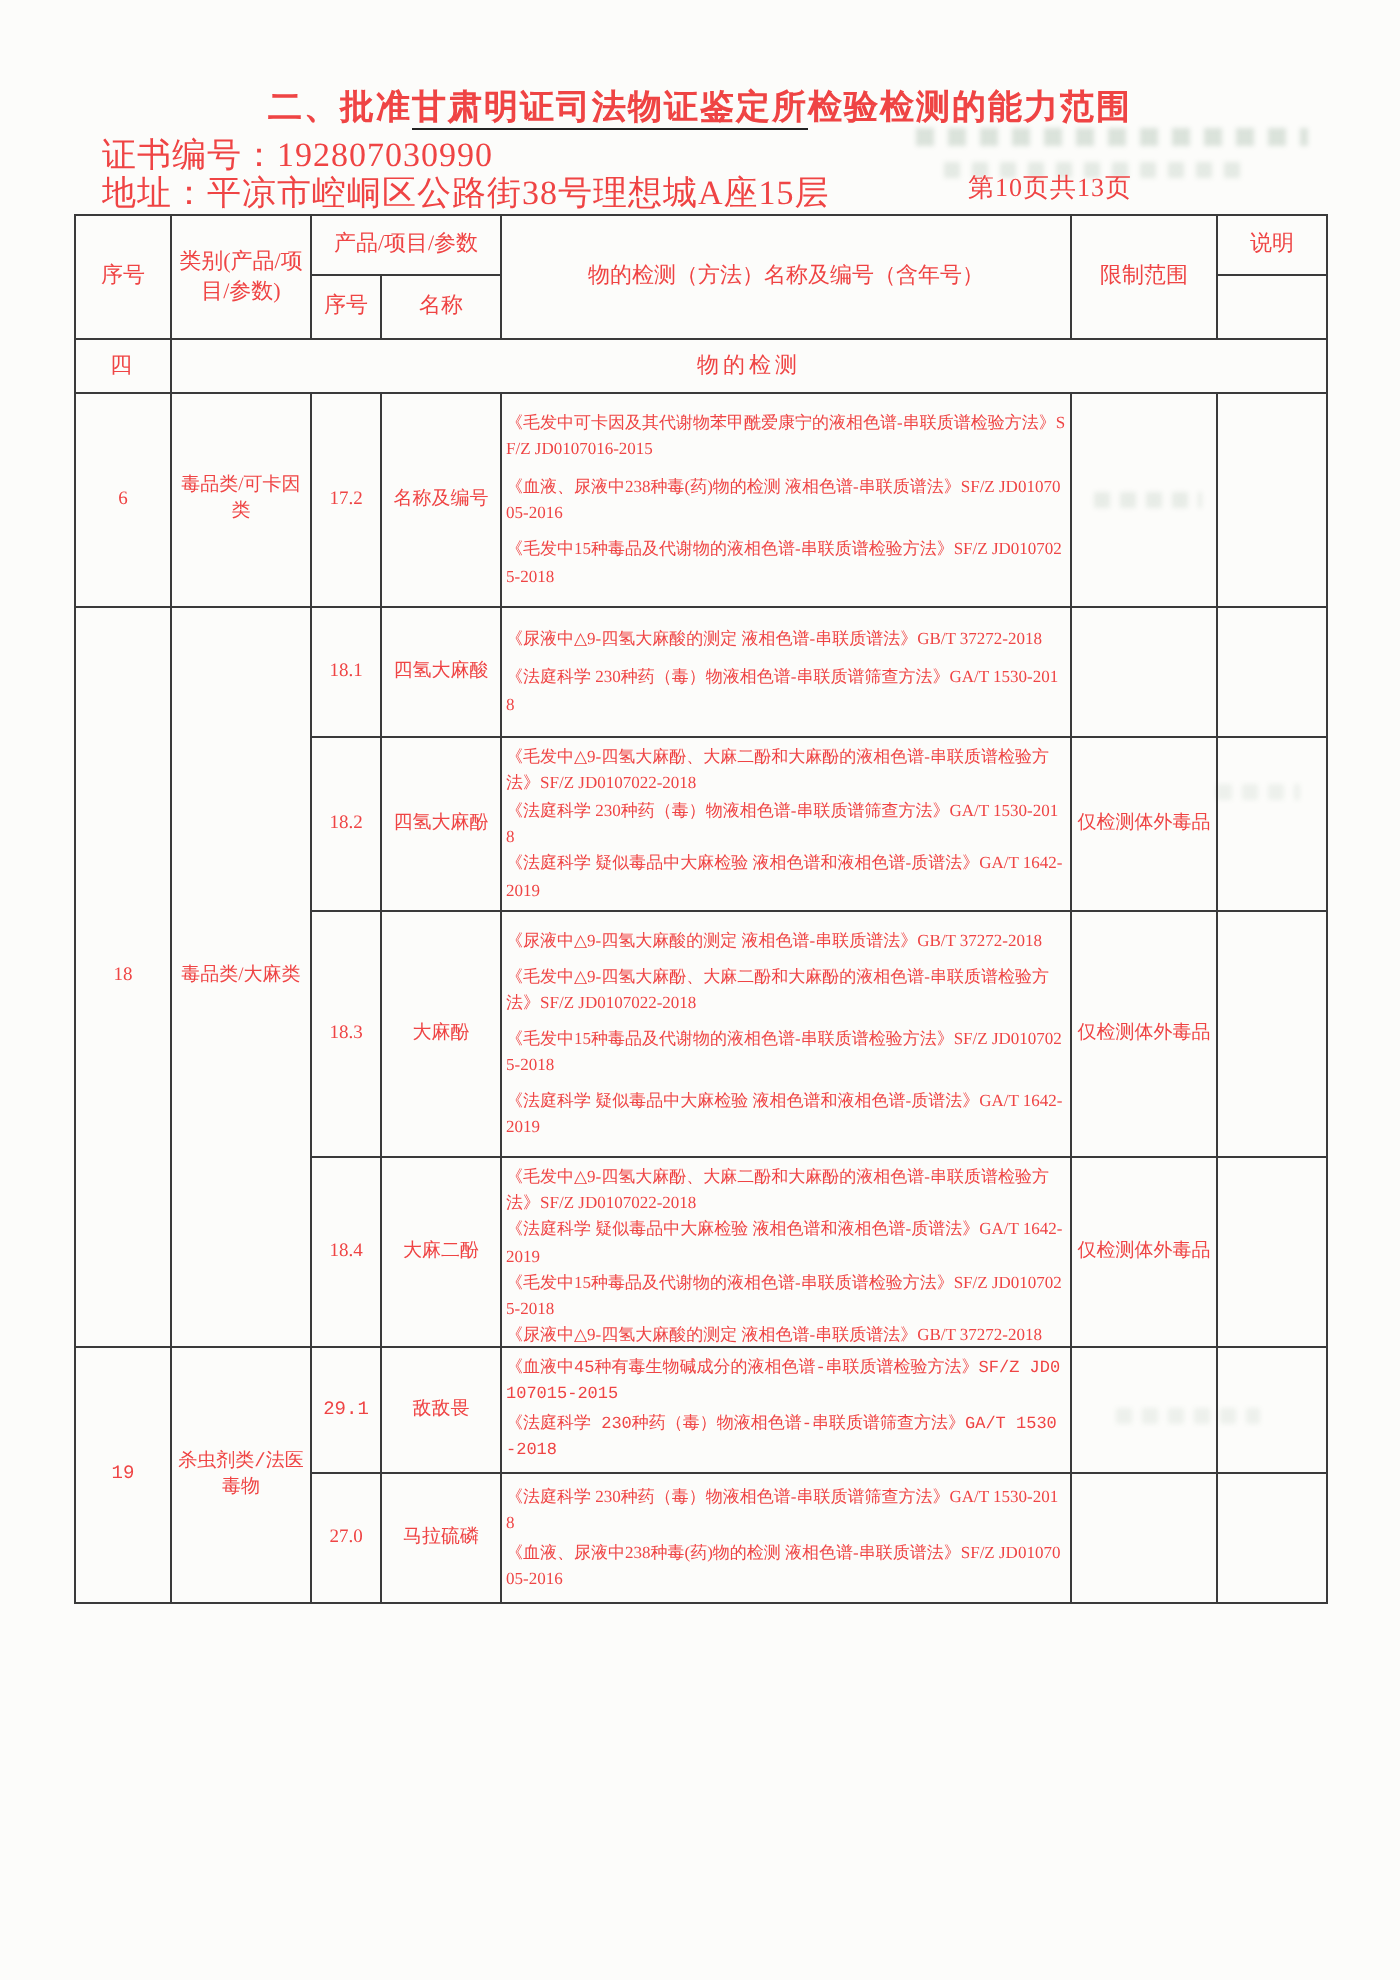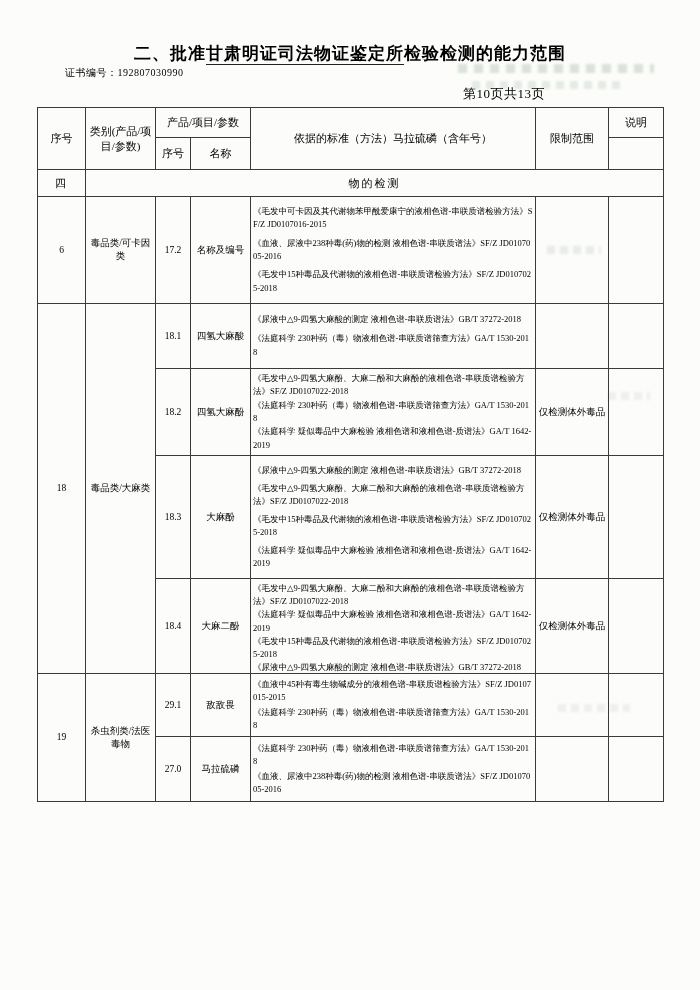"二、批准甘肃明证司法物证鉴定所检验检测的能力范围" .page { color: #000000 -> #ef4444 }
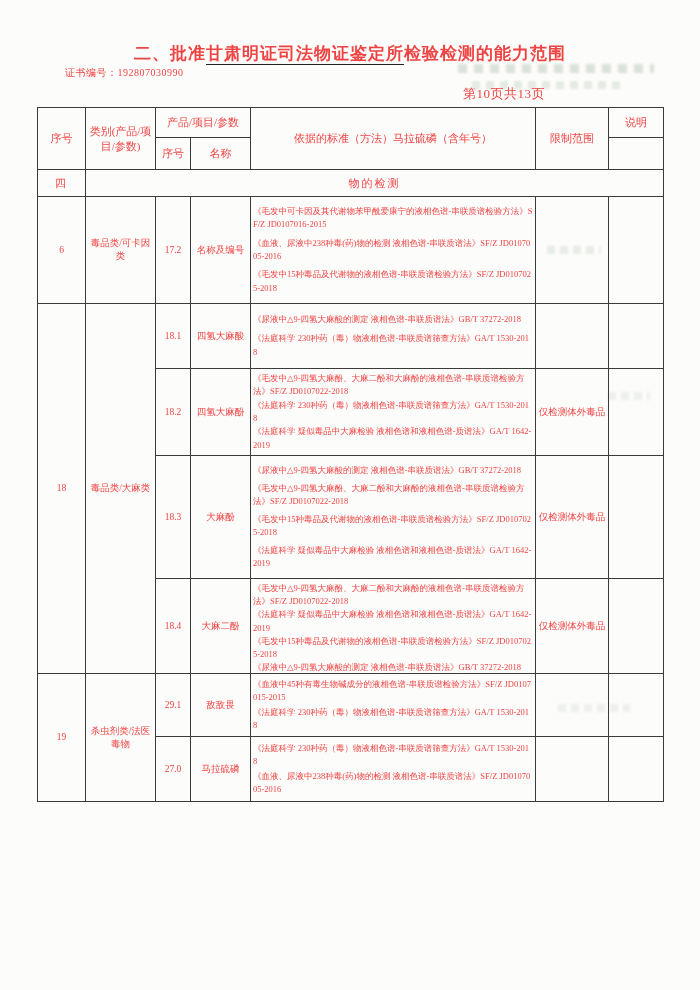"证书编号：192807030990" .meta { font-size: 10px -> 17px; left: 65px -> 51px }
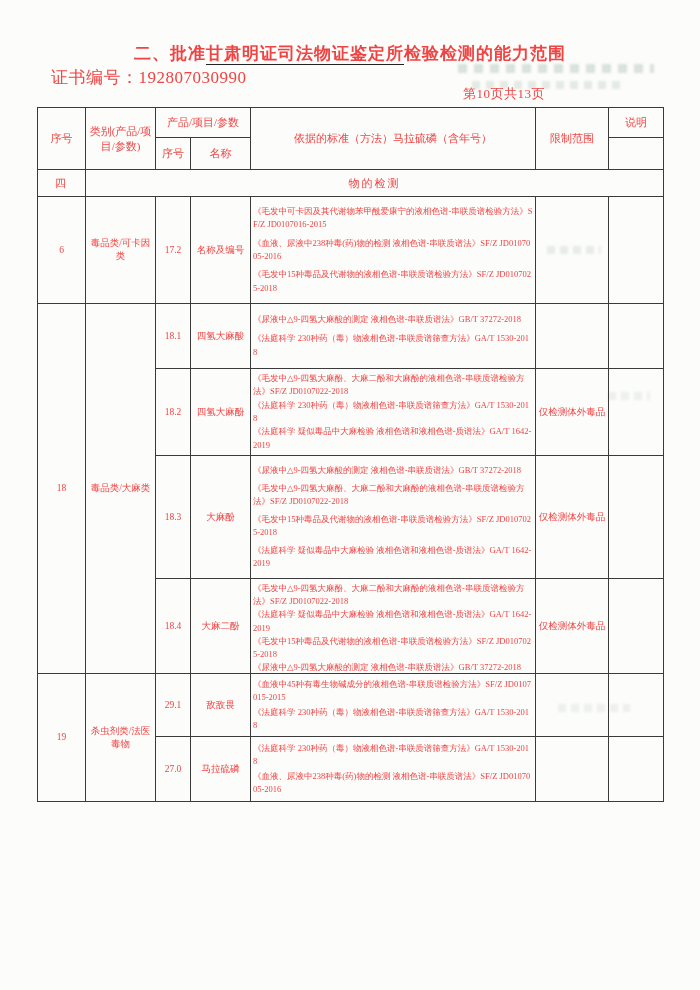"地址：平凉市崆峒区公路街38号理想城A座15层" div.meta { html: none -> <div>地址：平凉市崆峒区公路街38号理想城A座15层</div> }
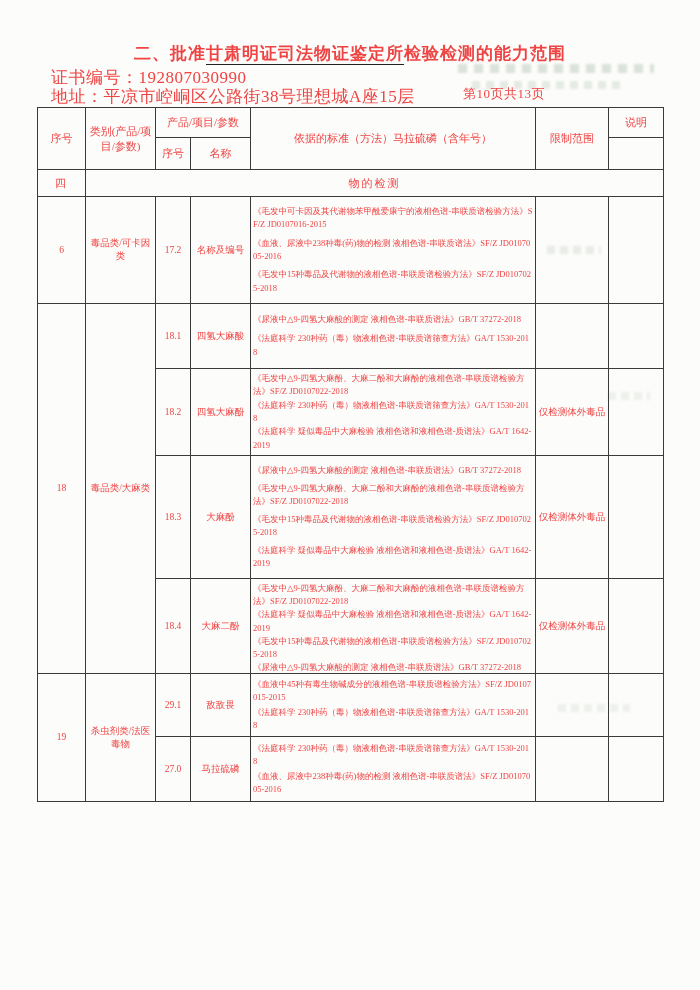"第10页共13页" .pageinfo { left: 463px -> 484px }
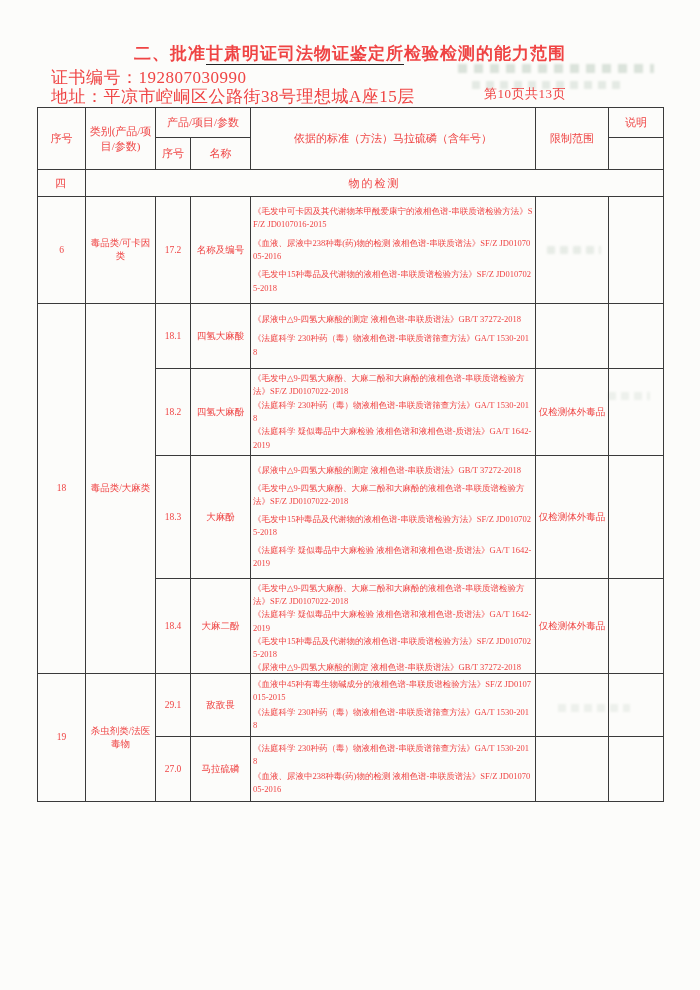"依据的标准（方法）马拉硫磷（含年号）" td.hdr { text: 依据的标准（方法）马拉硫磷 -> 物的检测（方法）名称及编号 }
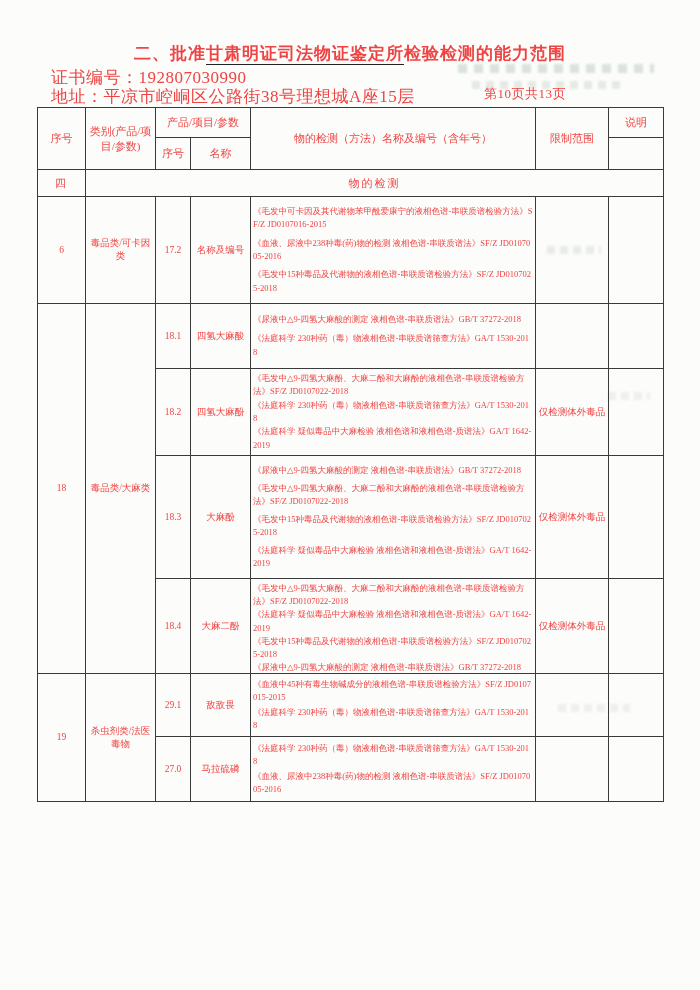"《血液中45种有毒生物碱成分的液相色谱-串联质谱检验方法》SF/Z" tr.r19a td { font-family: none -> Liberation Mono, monospace }
